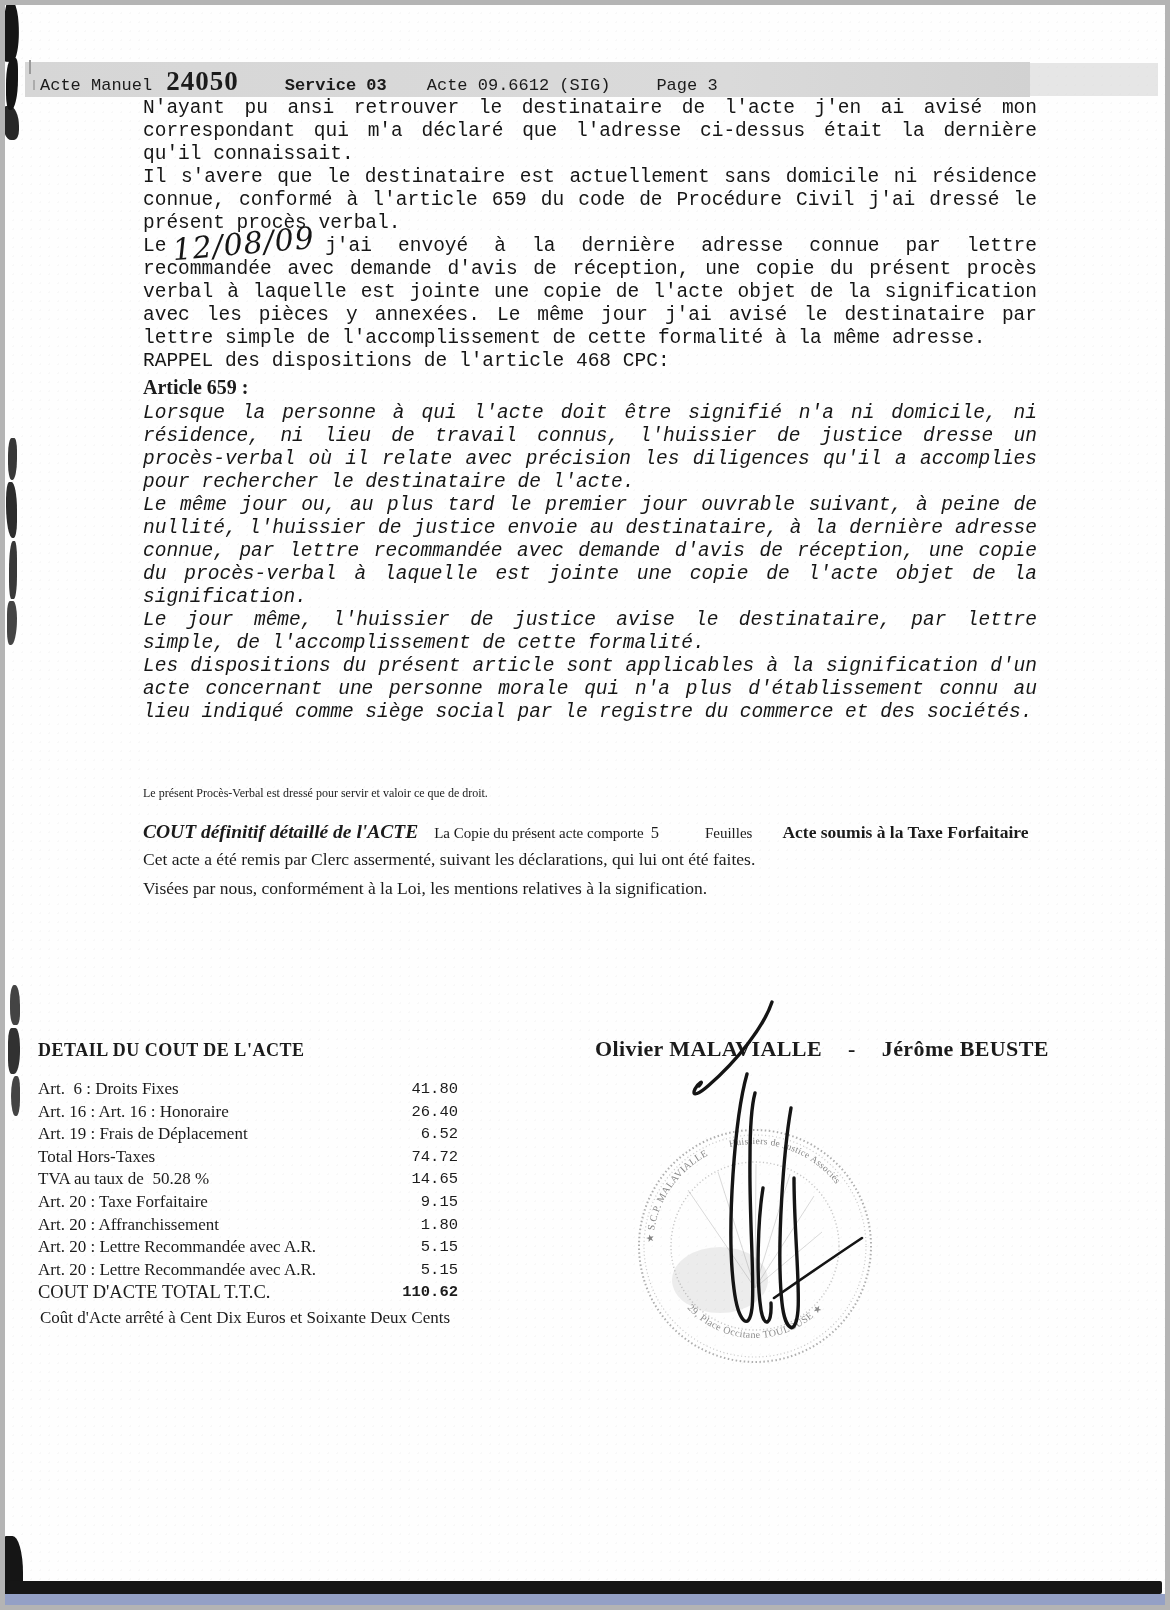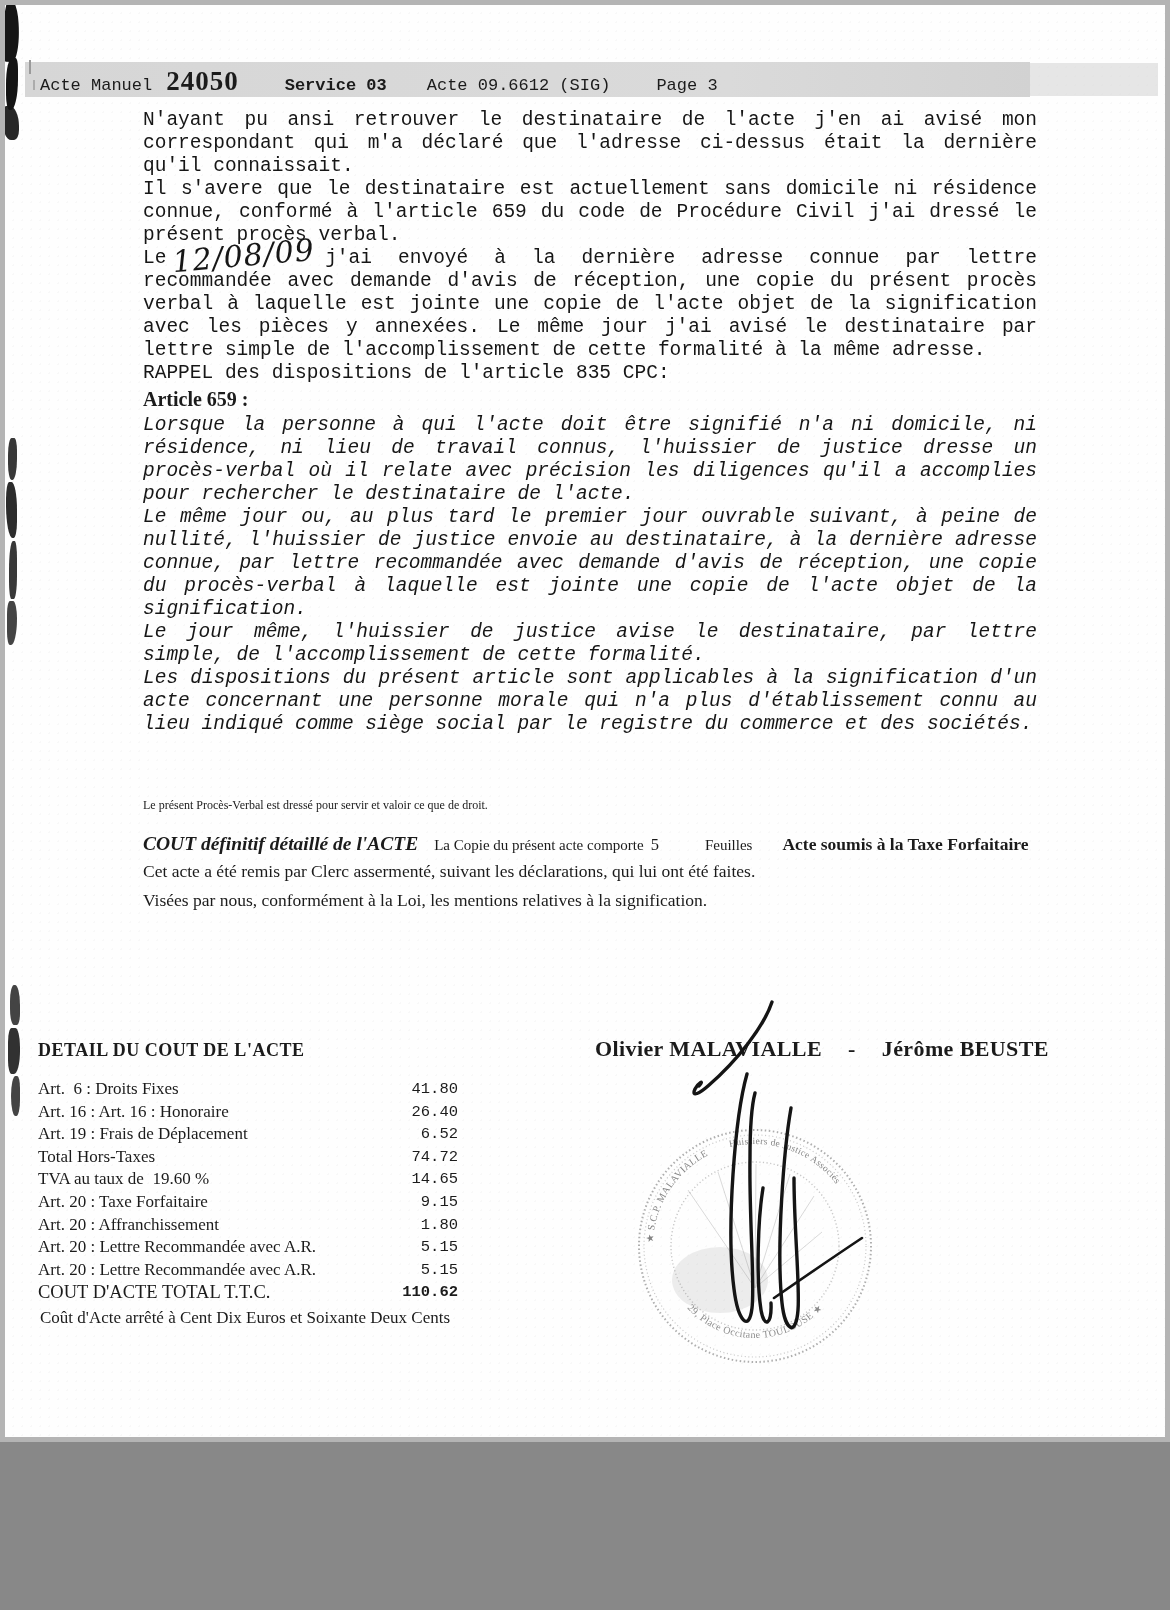"Acte Manuel" .page { height: 1442px -> 1610px }
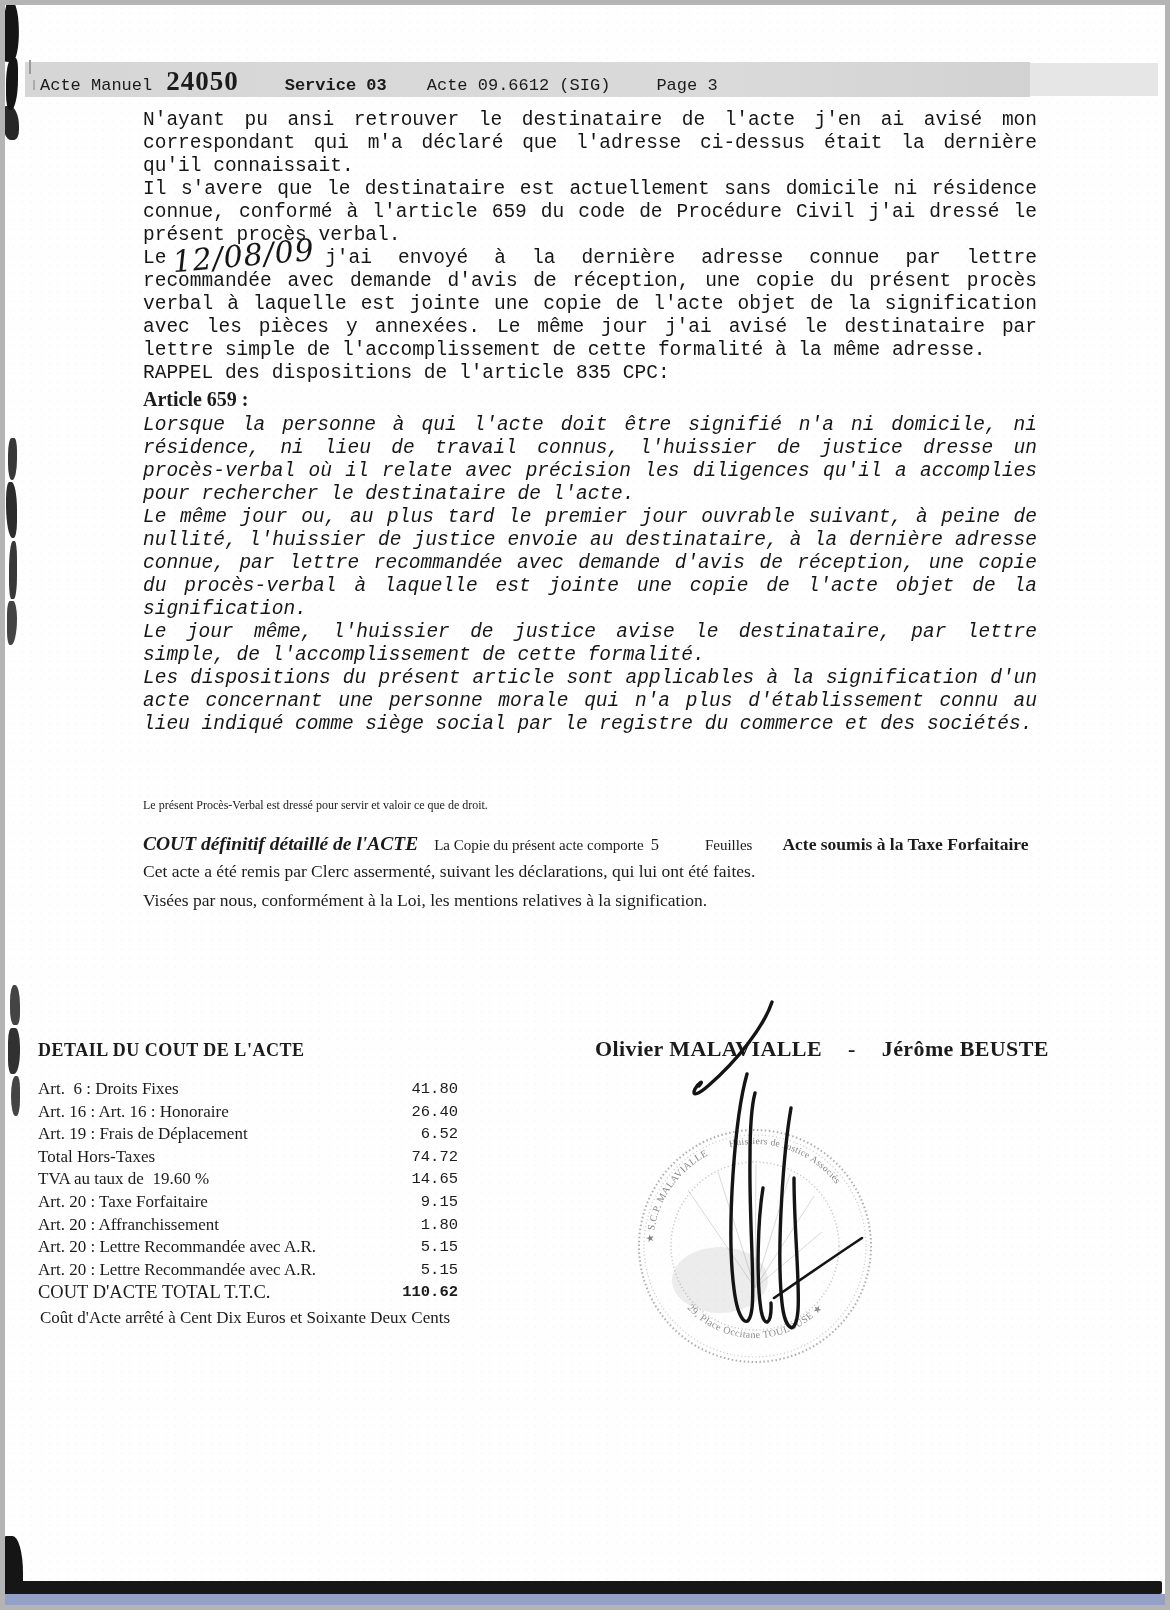"N'ayant pu ansi retrouver le" .textcol { top: 109px -> 97px }
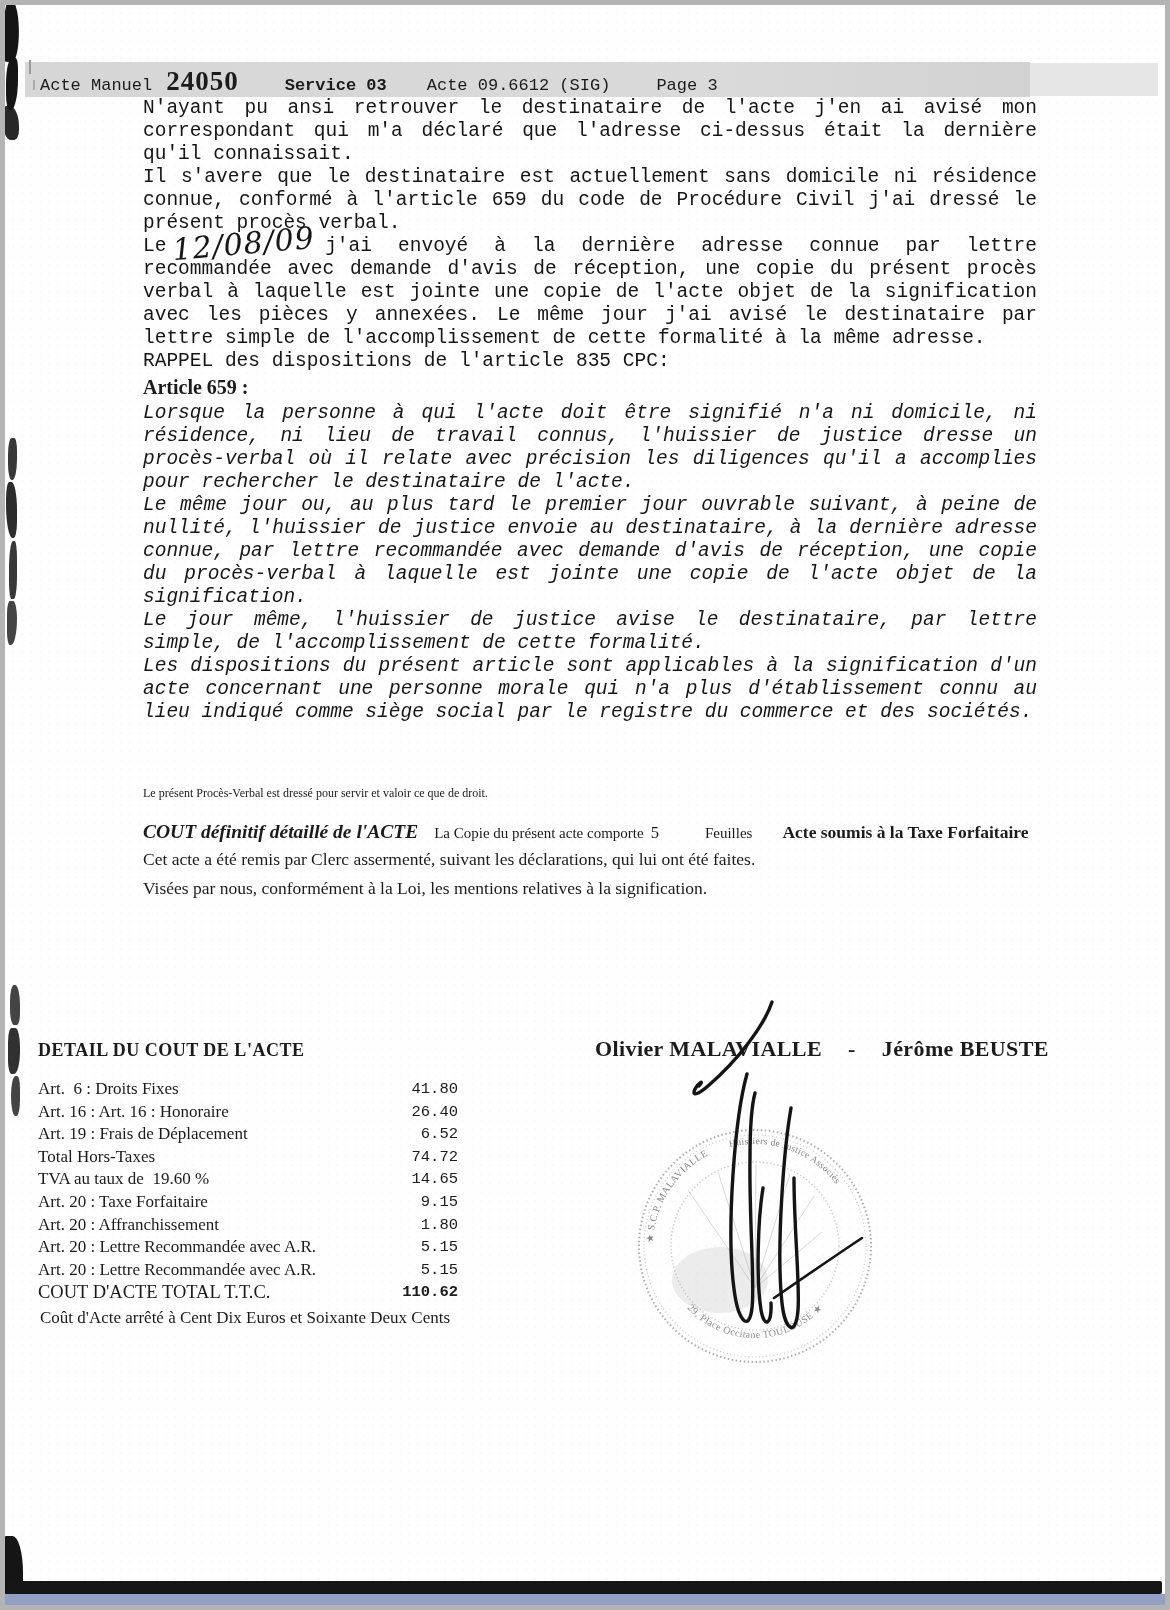"RAPPEL des dispositions de l'article" p.mono { text: 835 -> 468 }
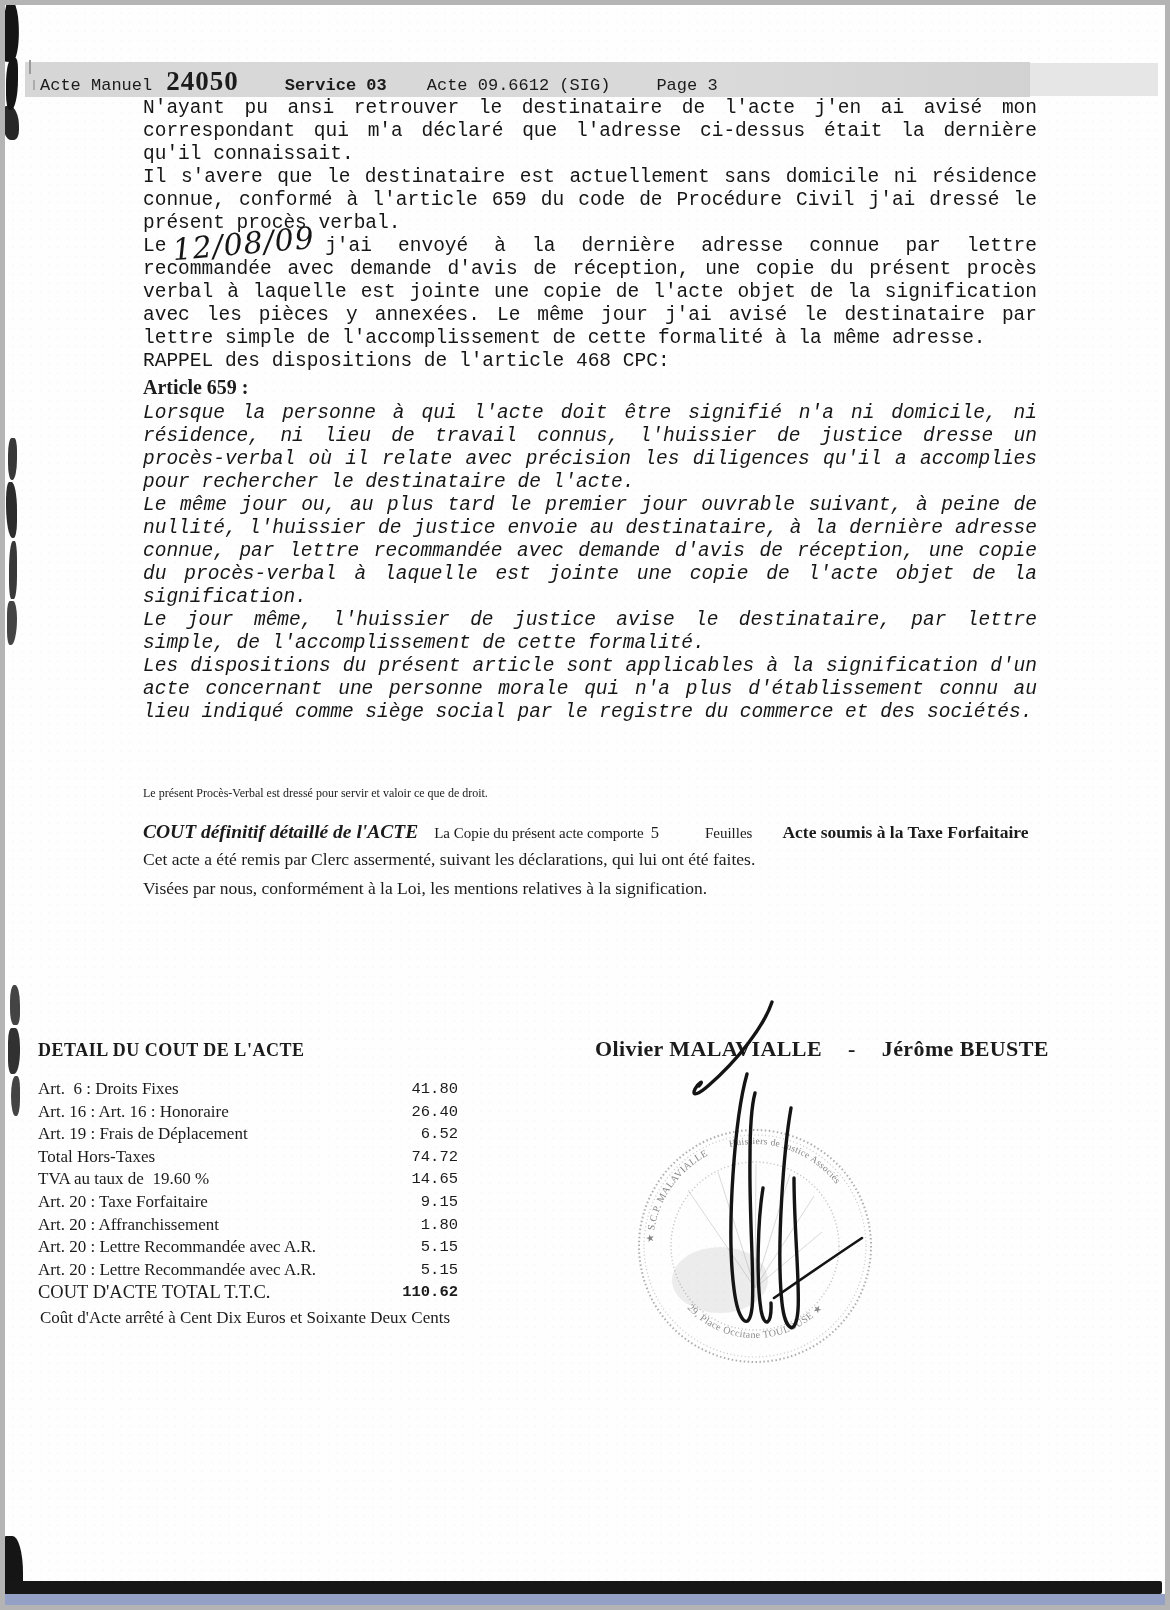"TVA au taux de 19.60" span.t-label { text: 19.60 -> 50.28 }
